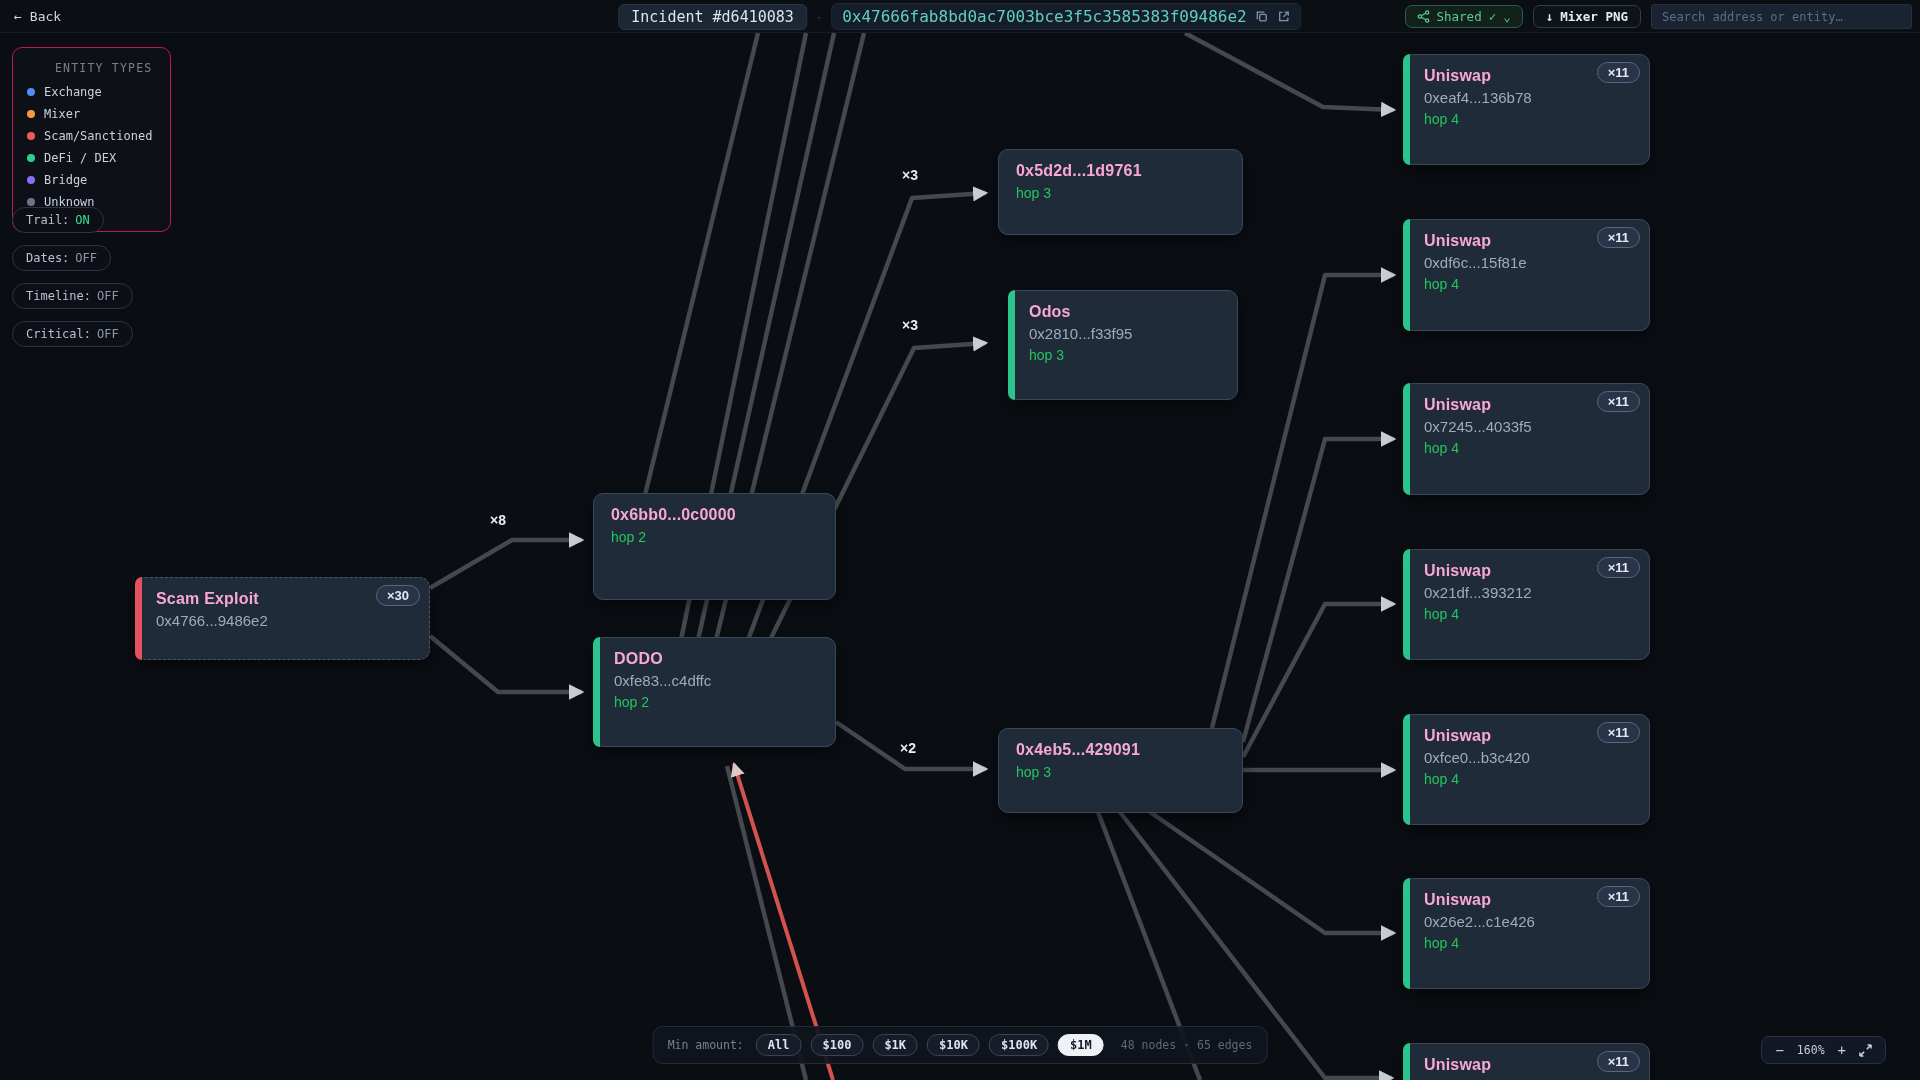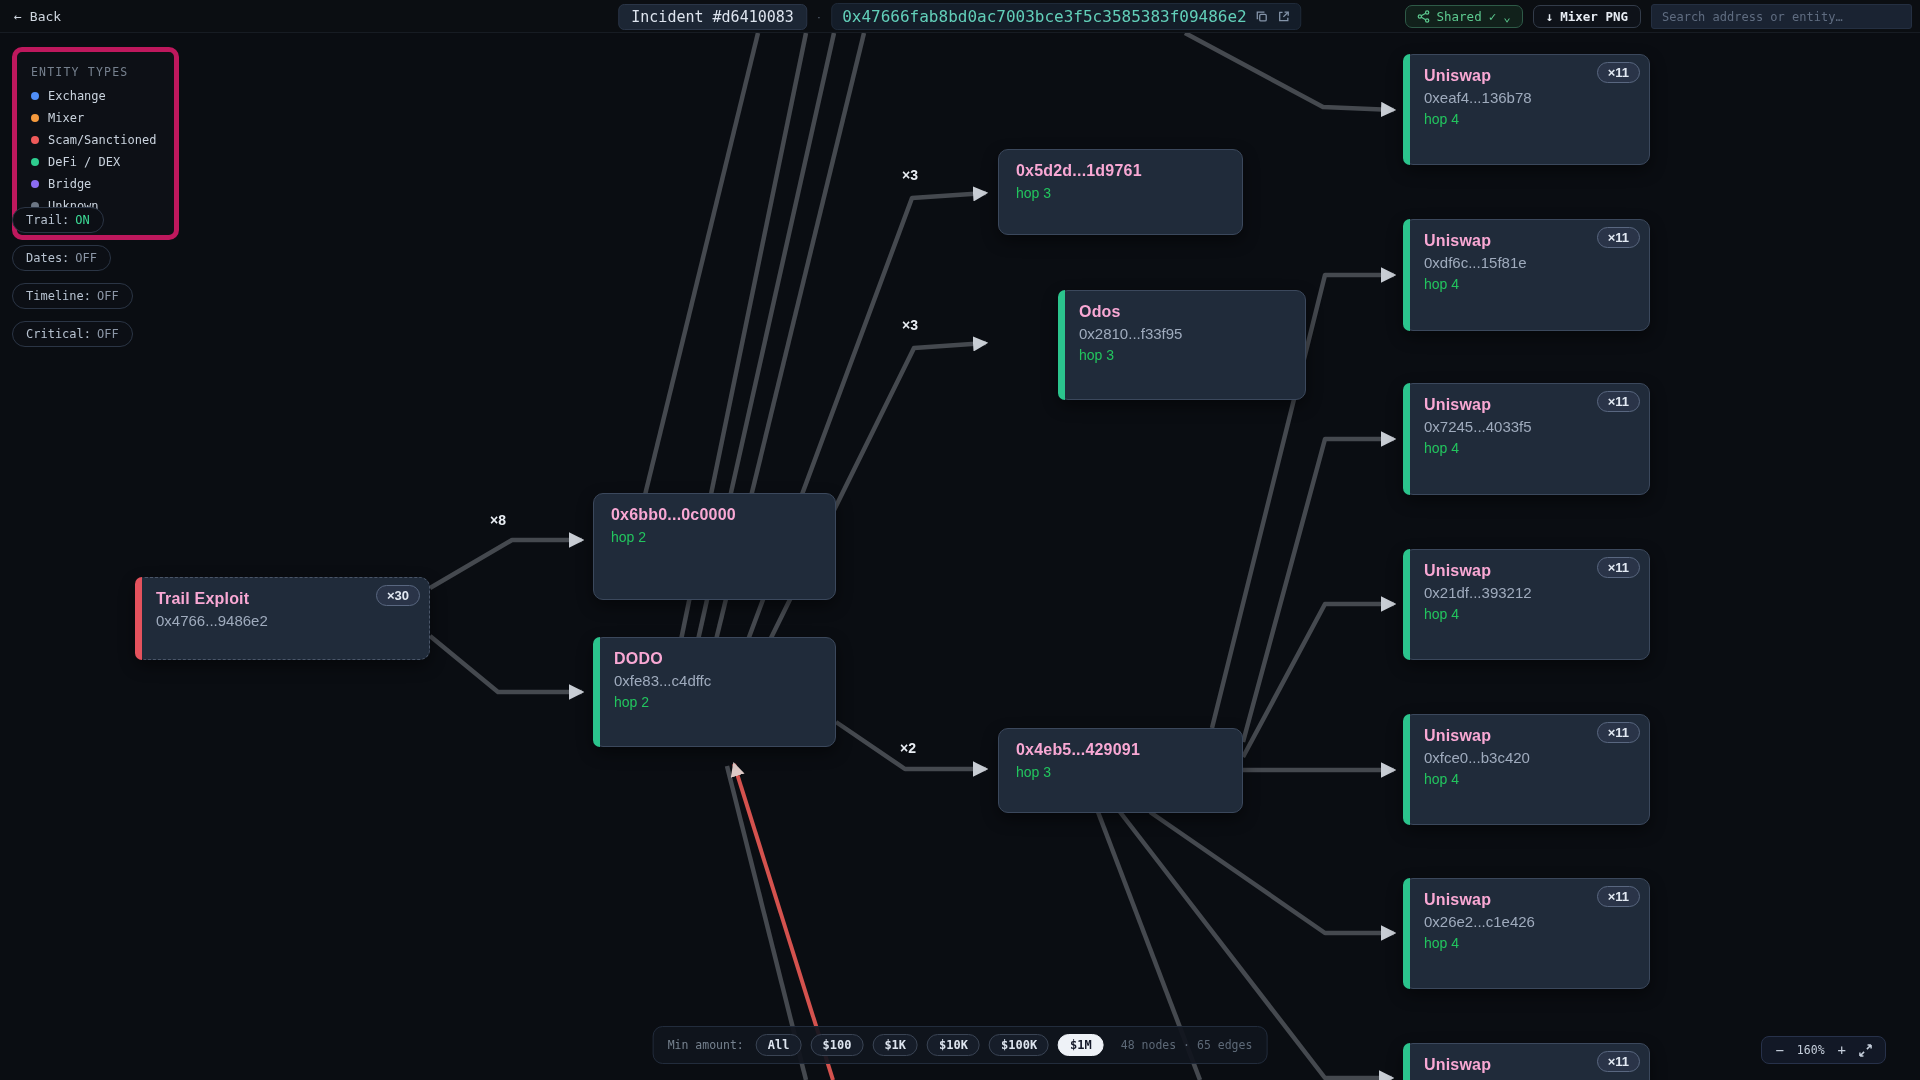"ENTITY TYPES" #legend { border: 5px solid #be185d -> 1px solid #be185d; text-align: none -> right }
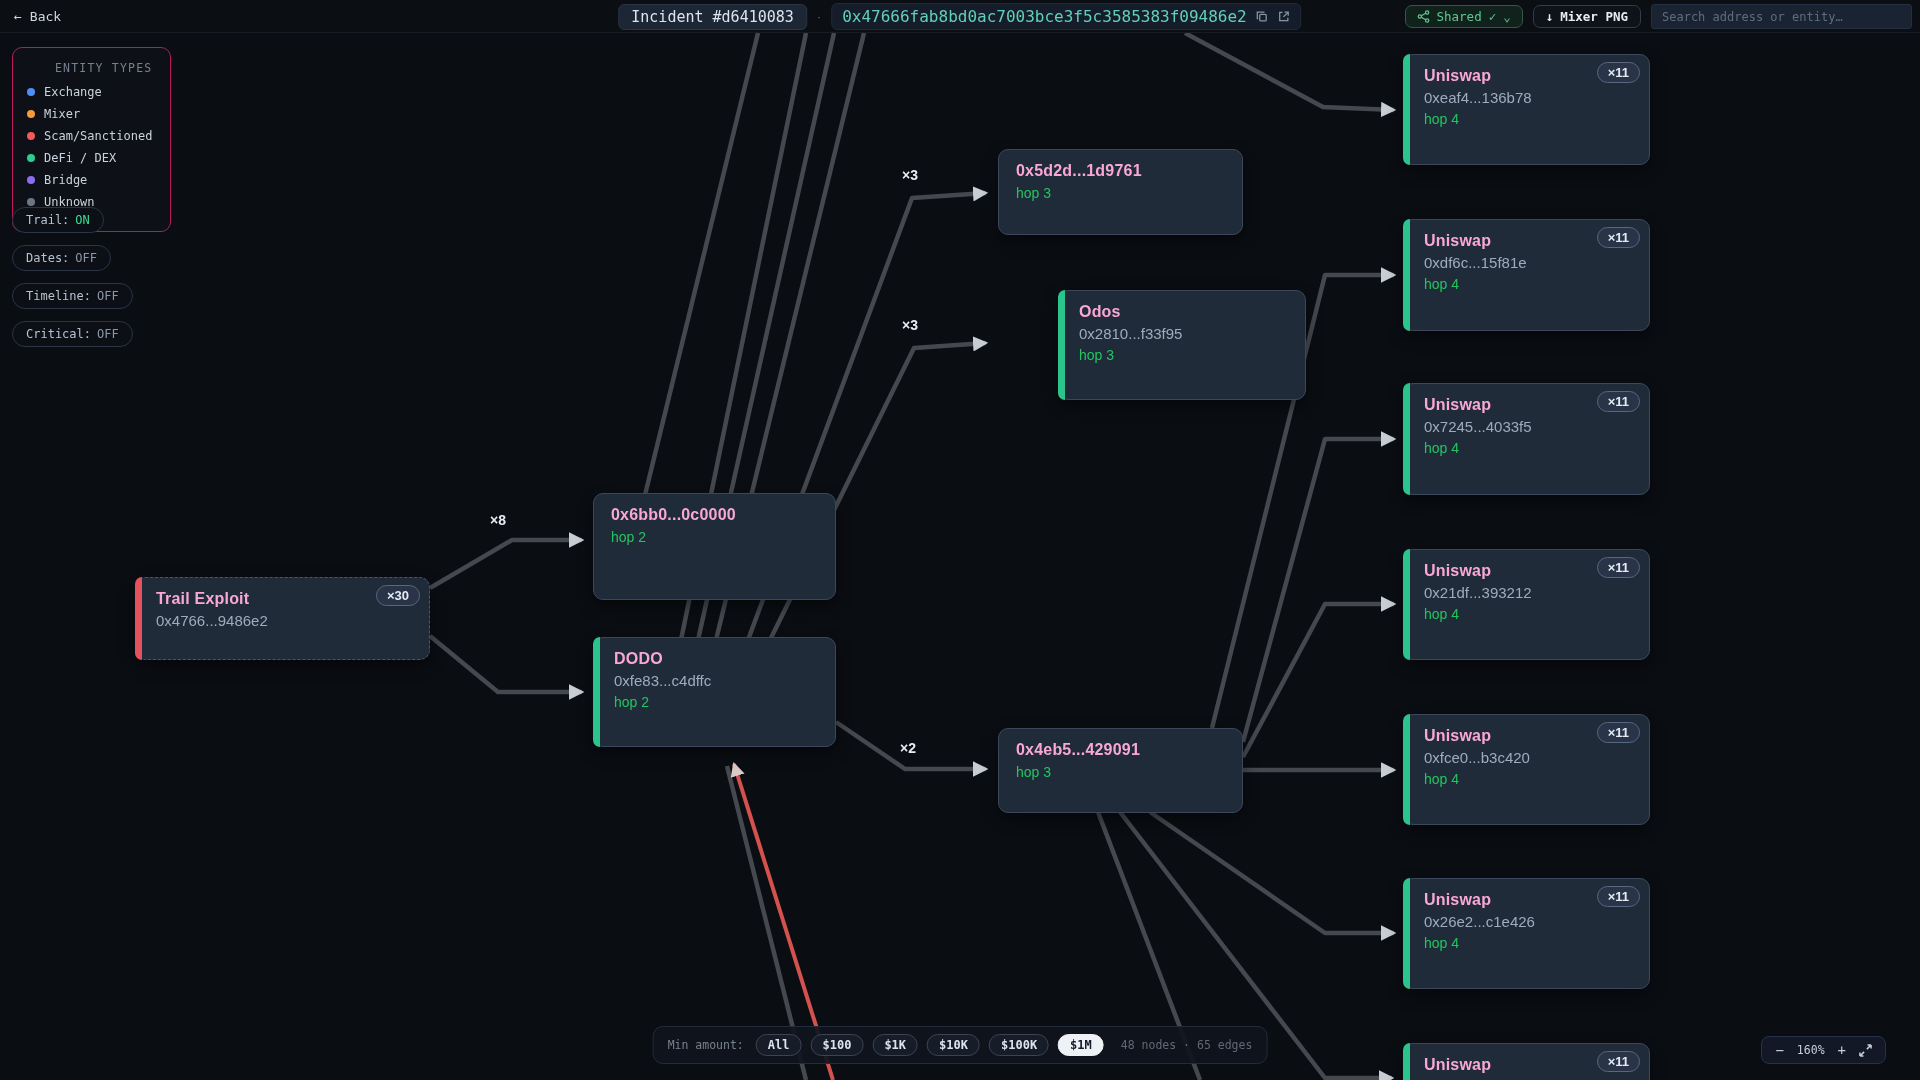"Odos" div.node { left: 1058px -> 1008px; width: 248px -> 230px }
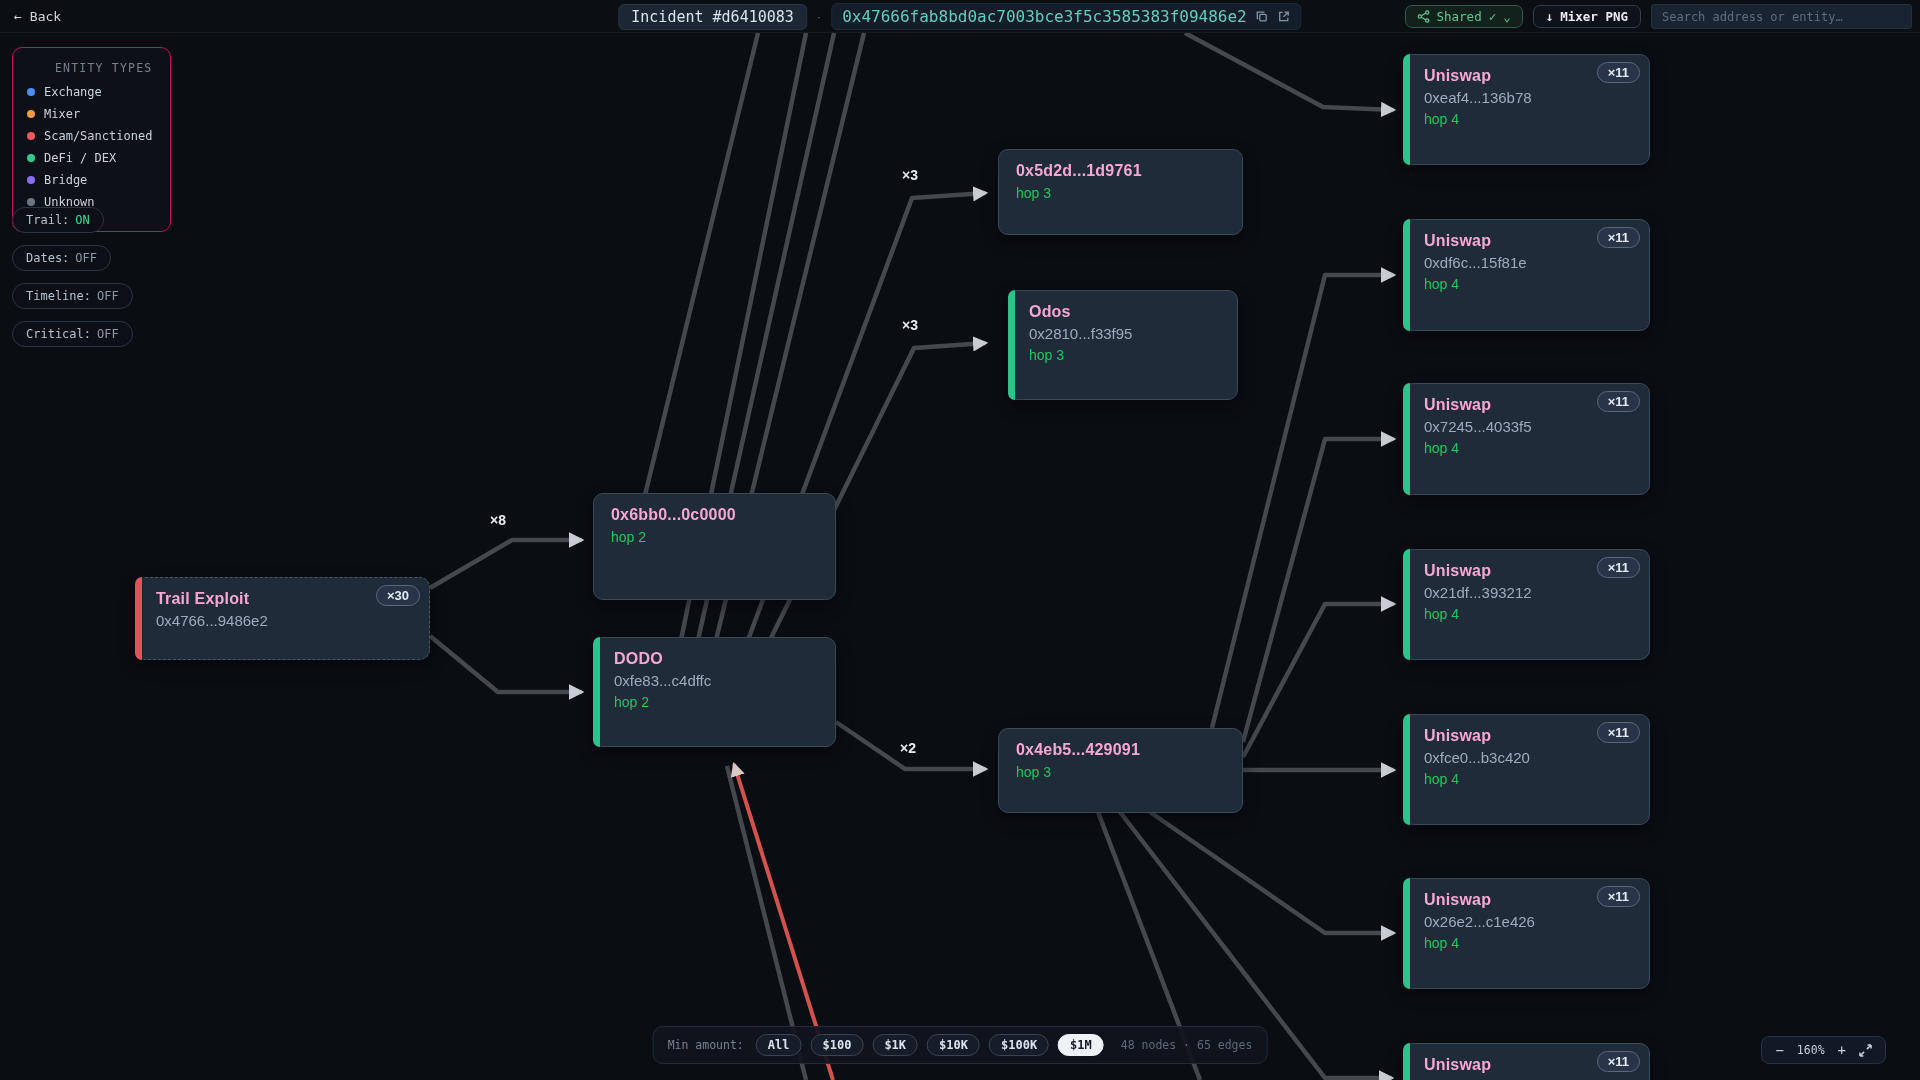"Trail Exploit" div.n-title { text: Trail -> Scam }
